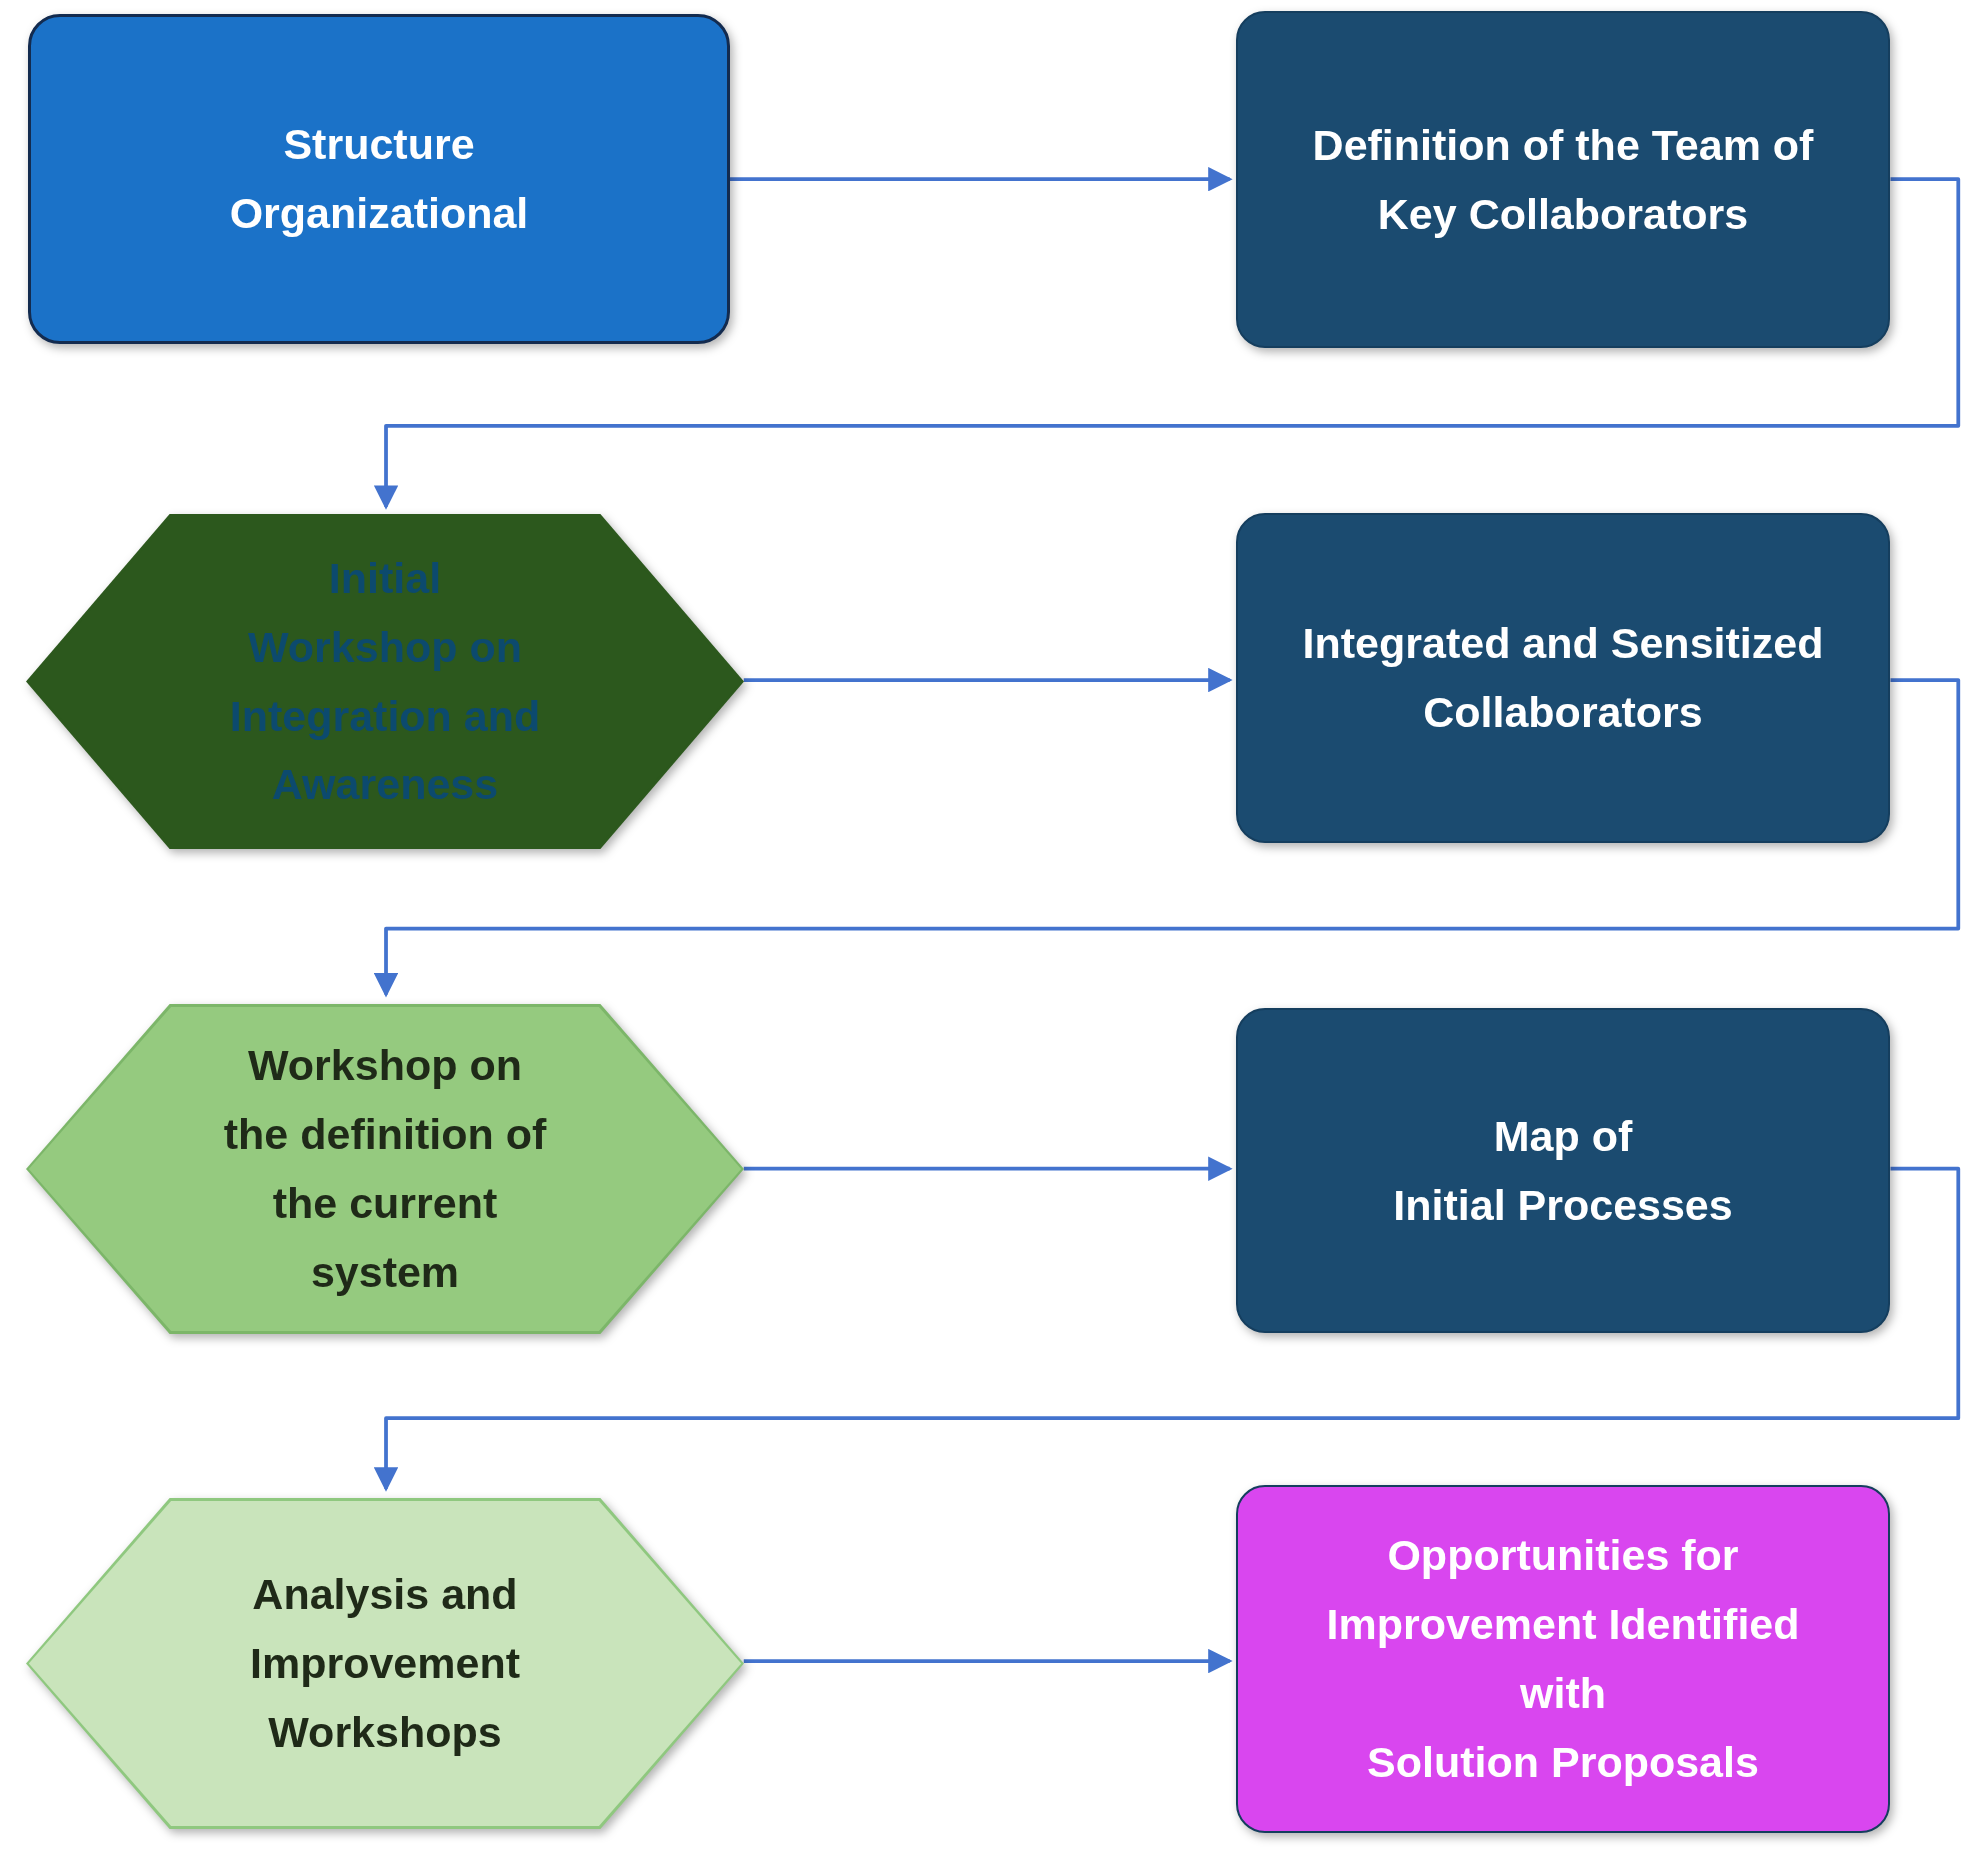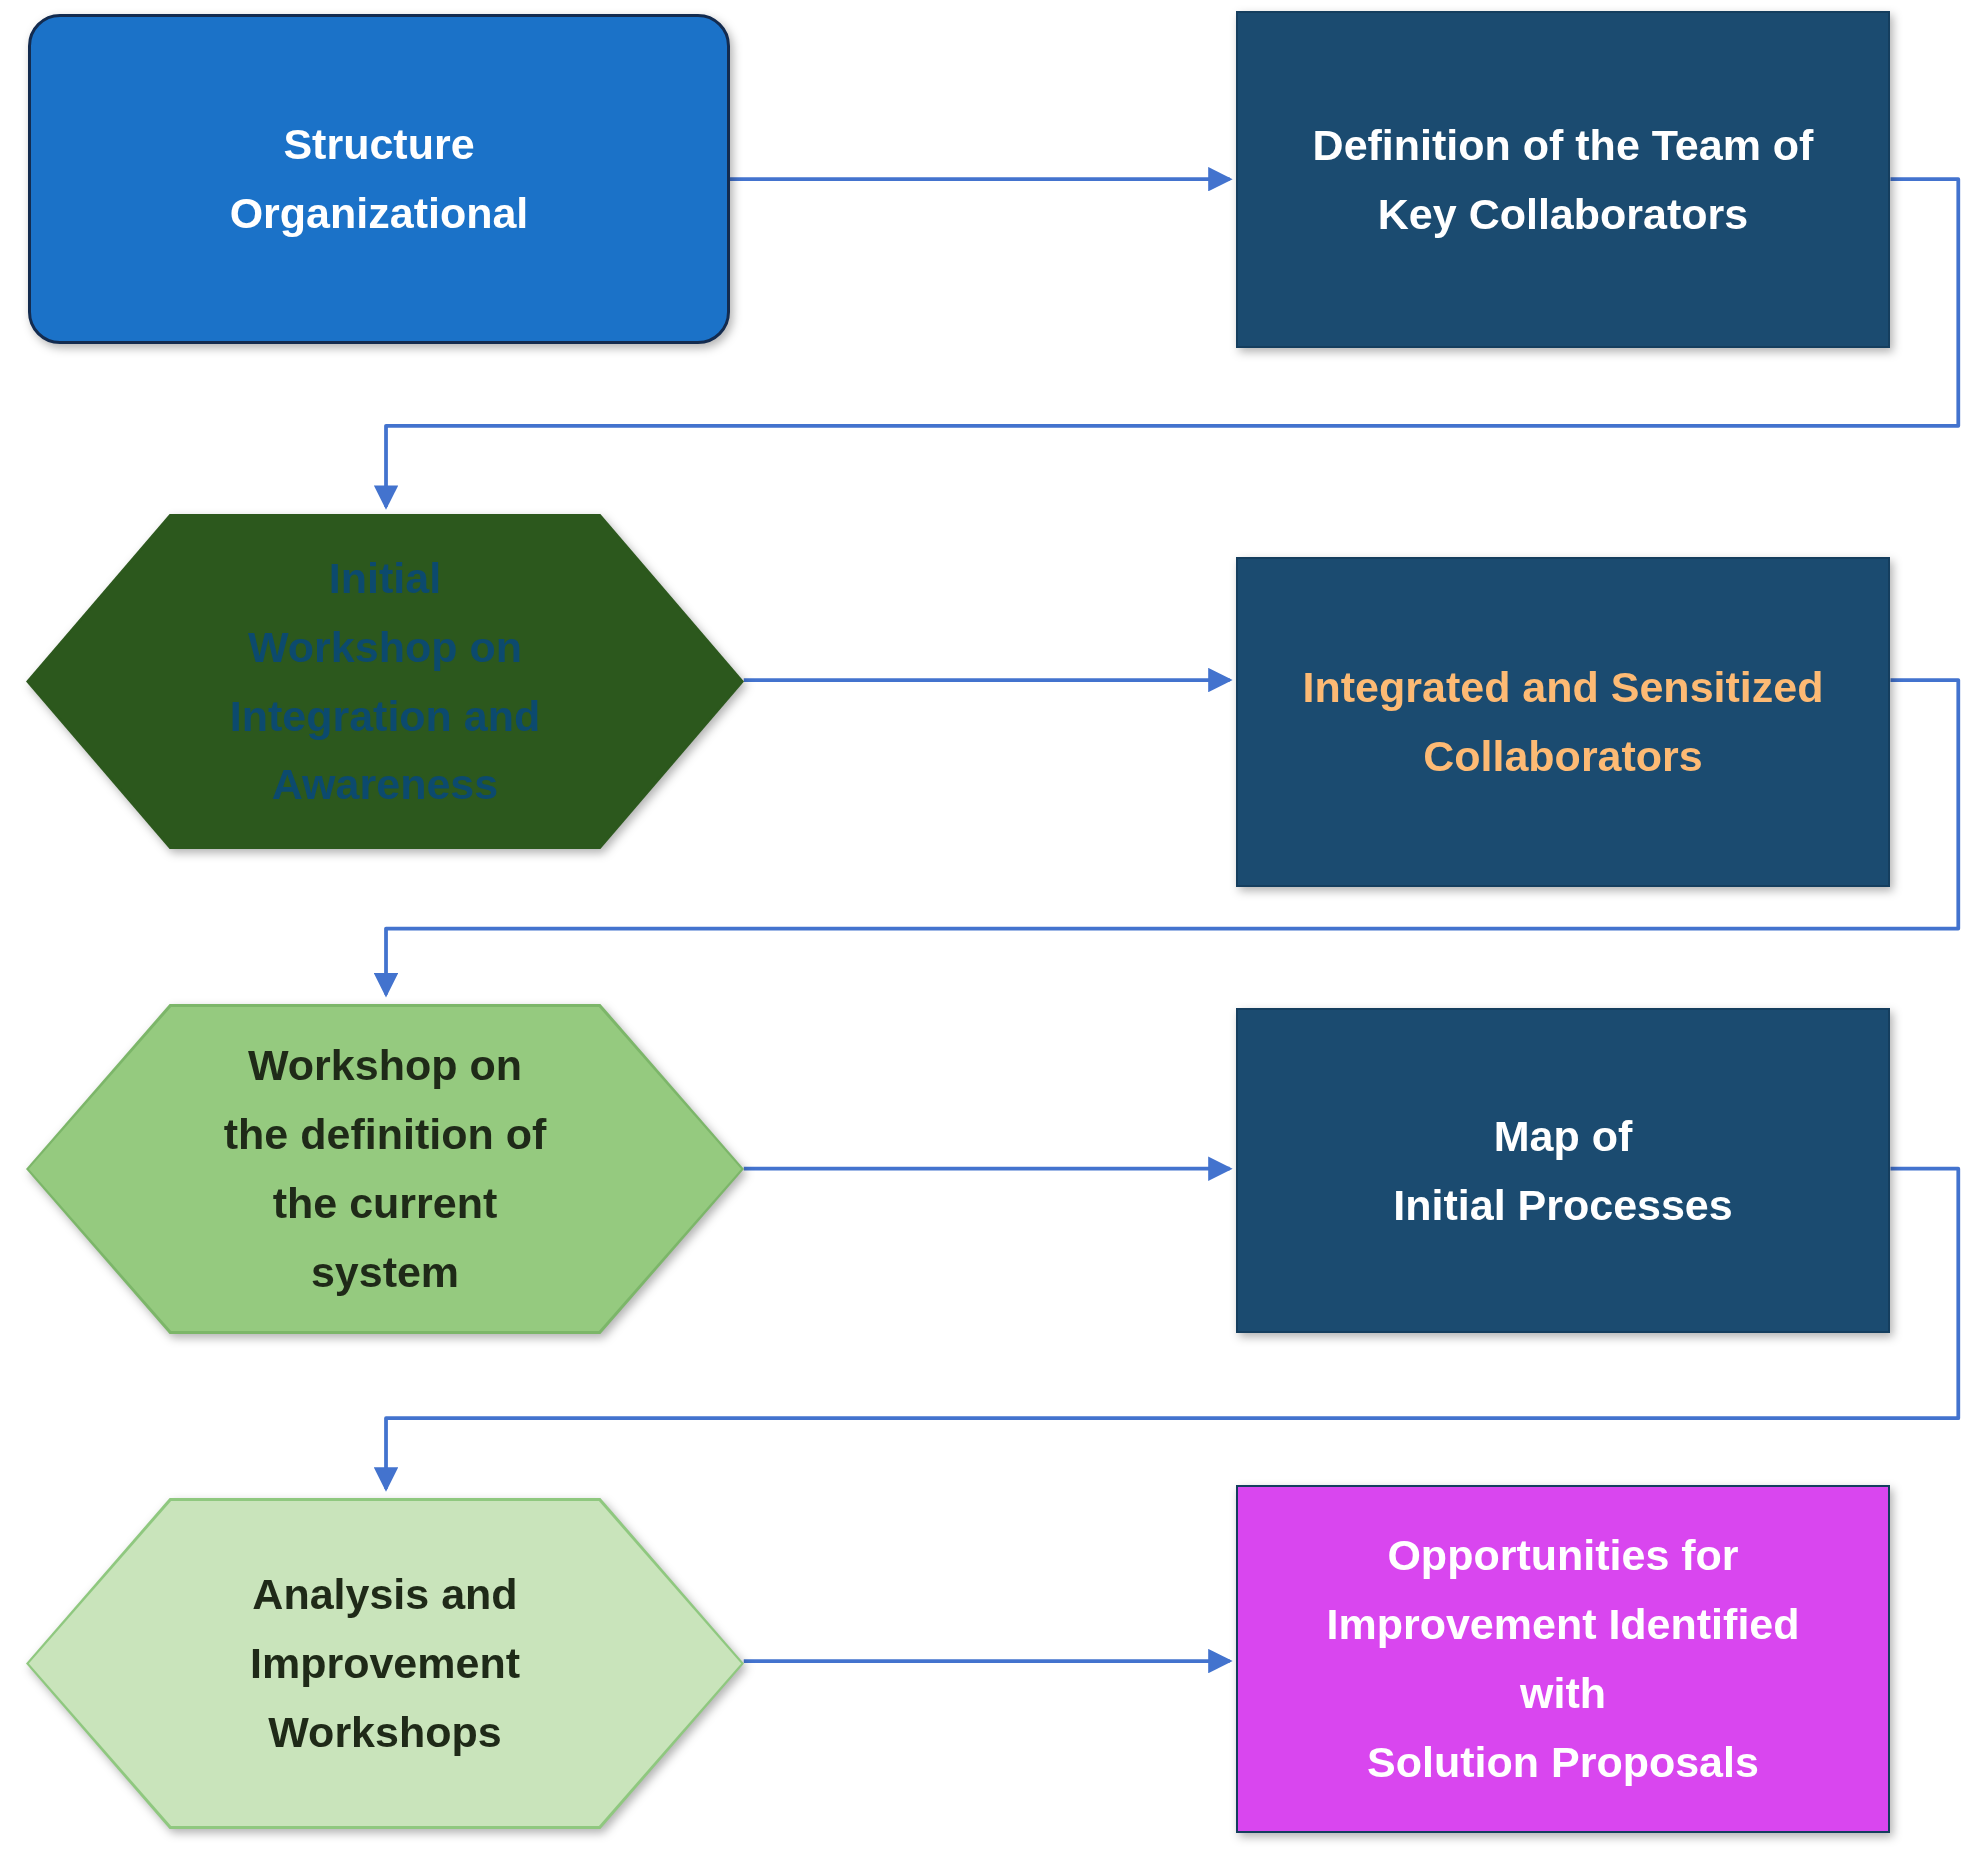"Definition of the Team of" .shape { border-radius: none -> 29px }
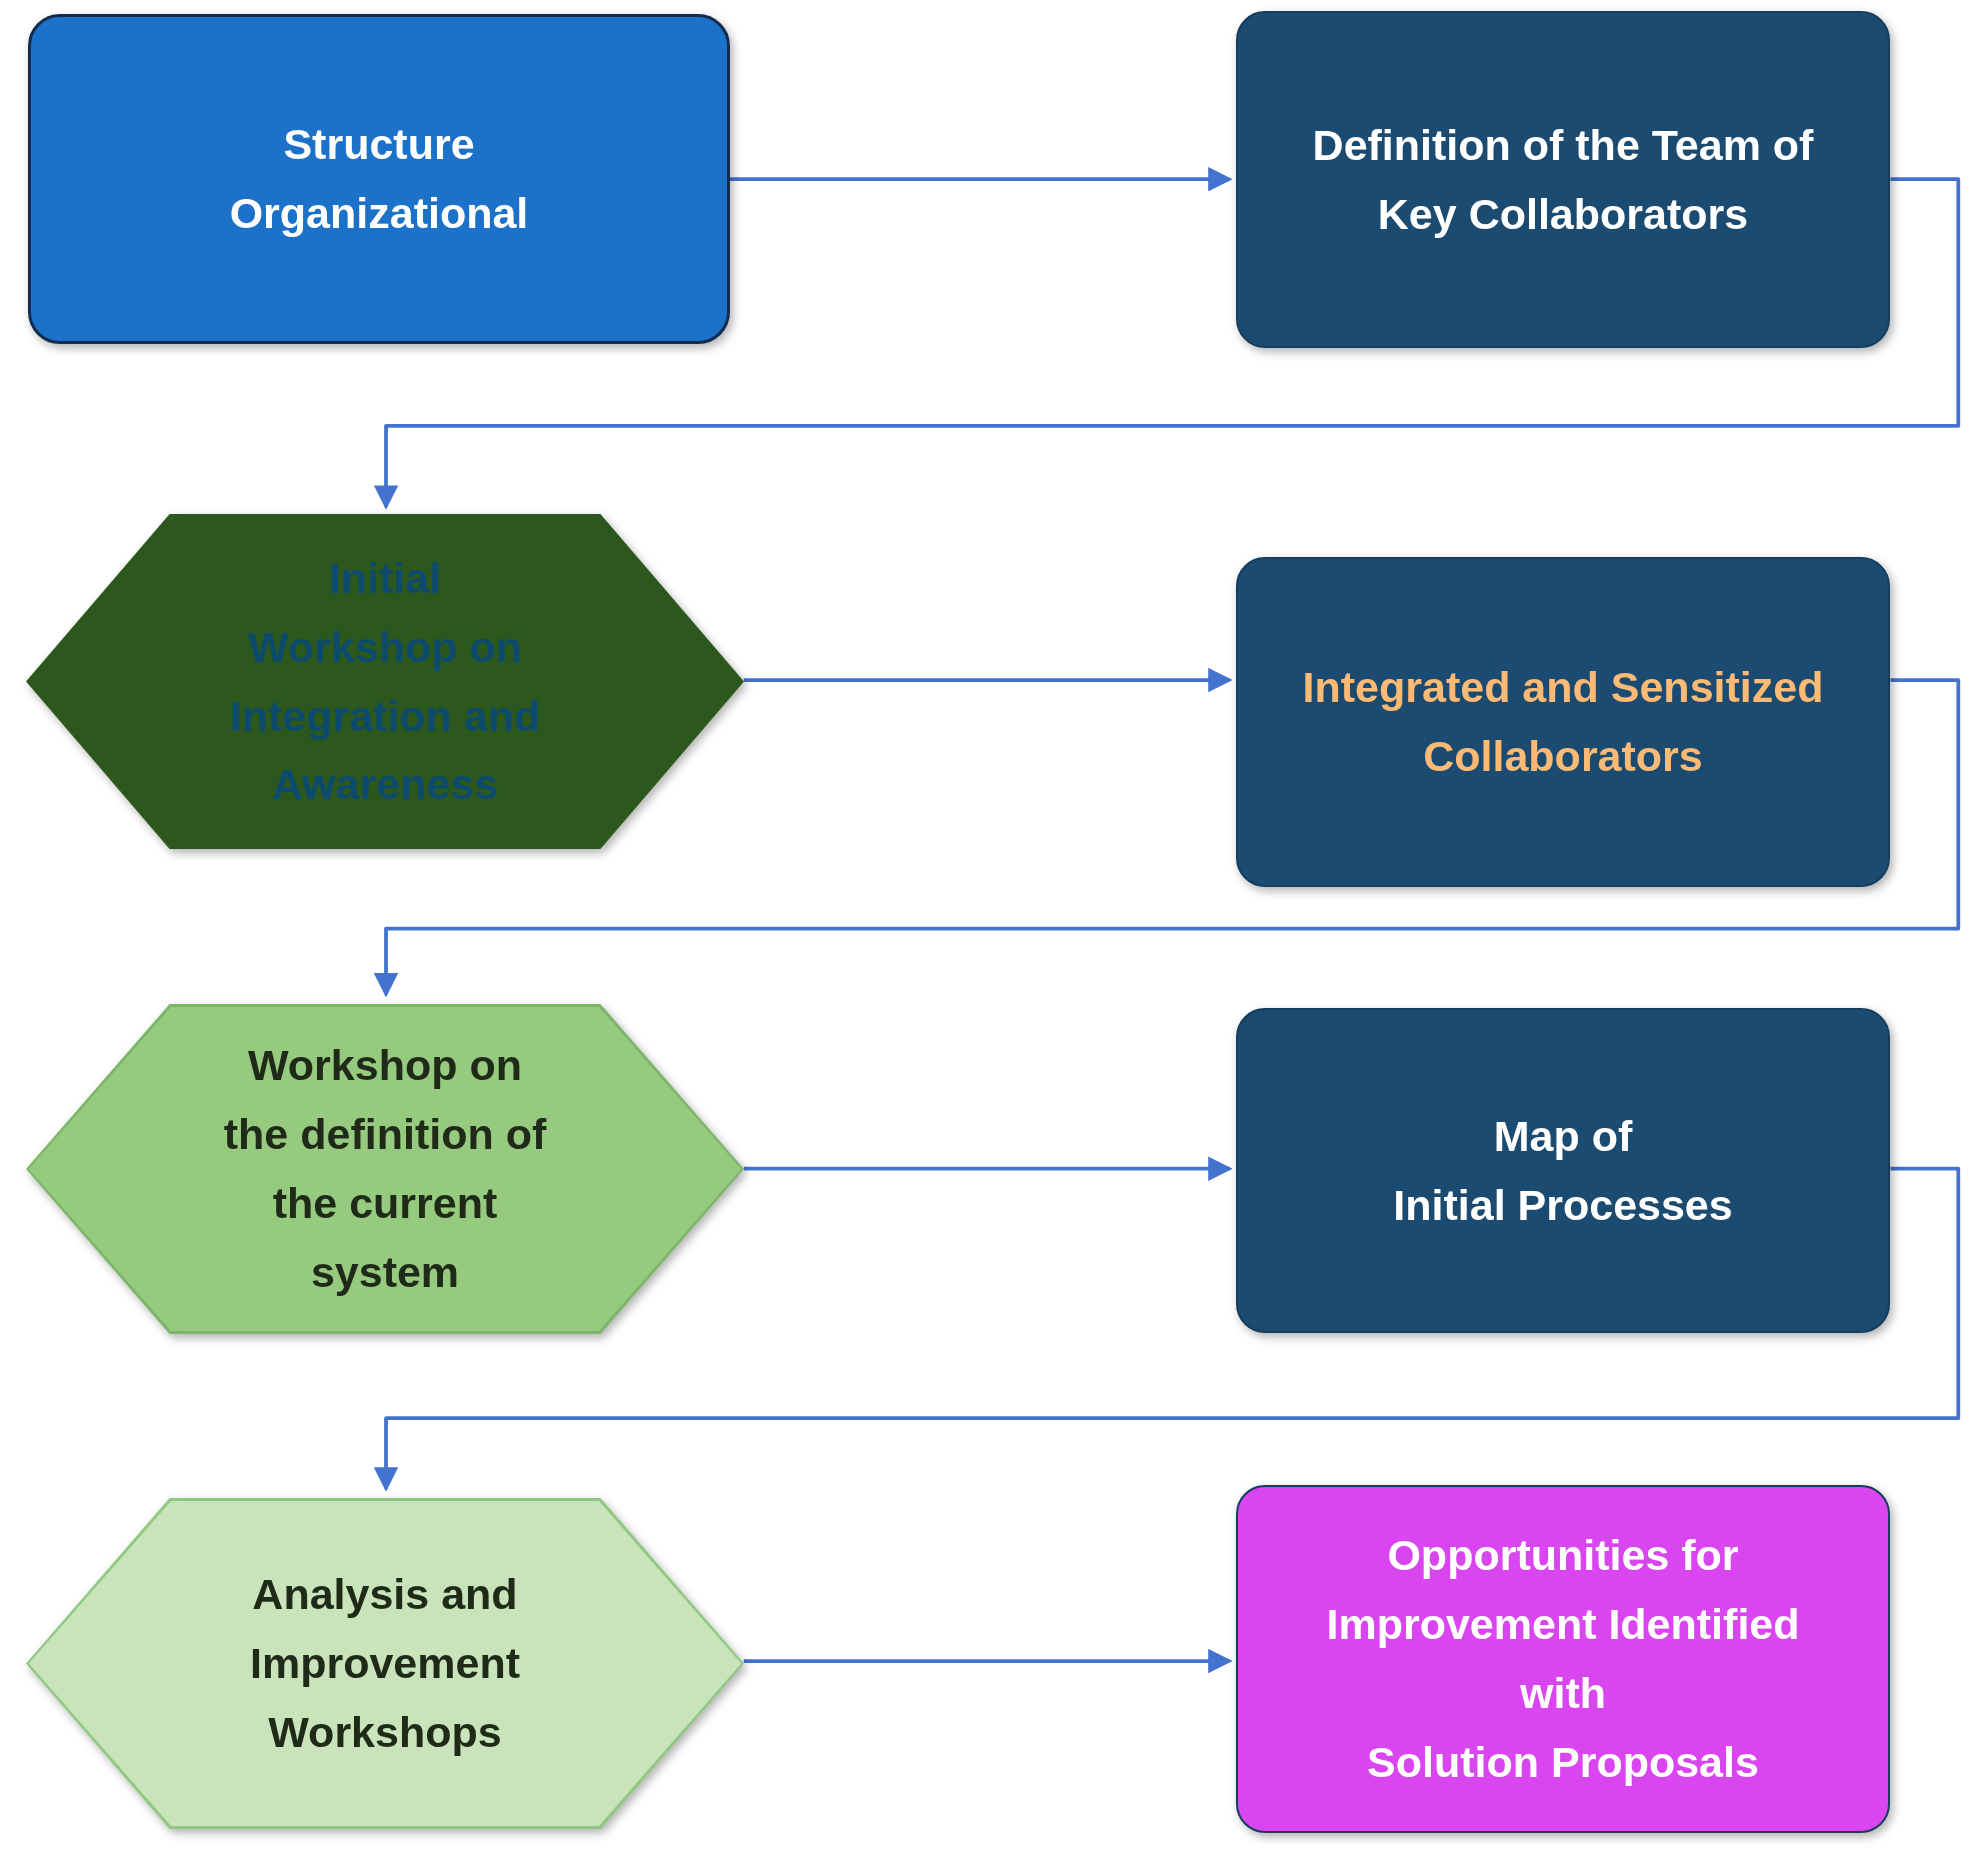"Integrated and Sensitized" div.shape { color: #fdba74 -> #ffffff; margin-top: 44px -> none }
